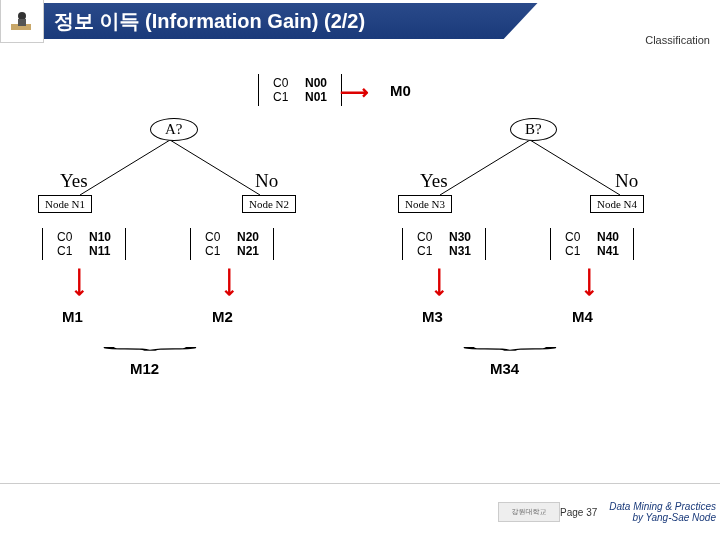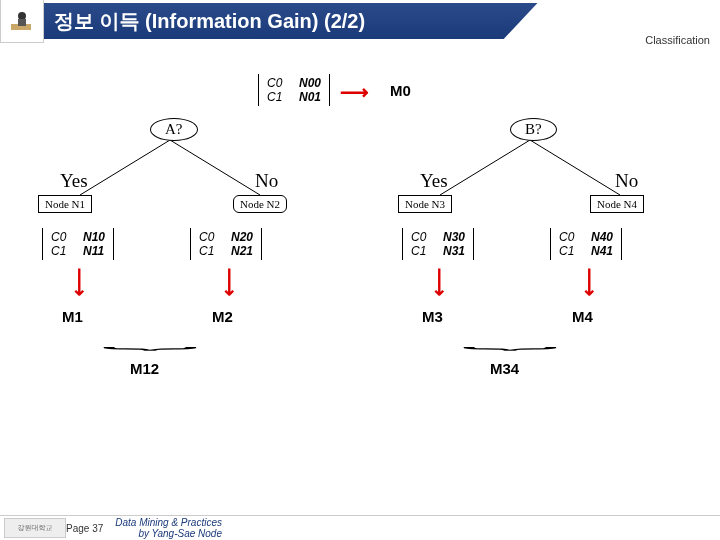"C0" .class-table-inner { font-style: italic -> none; padding: 2px 8px -> 2px 14px }
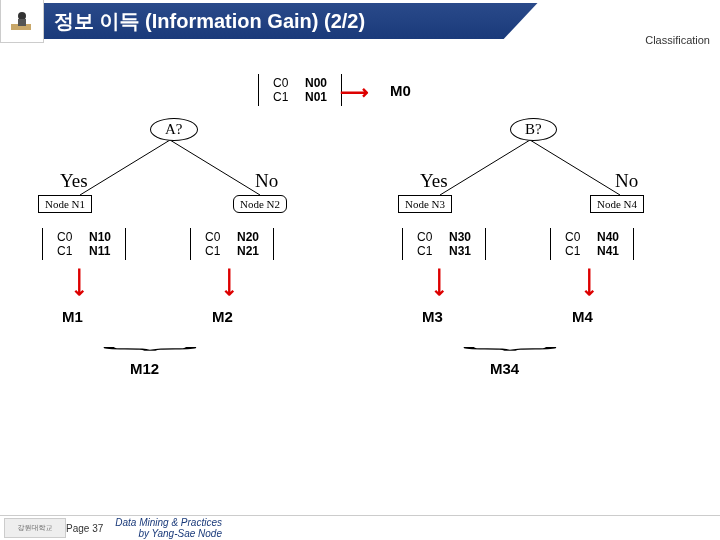"Node N2" span.node-box { border-radius: 6px -> none; left: 233px -> 242px }
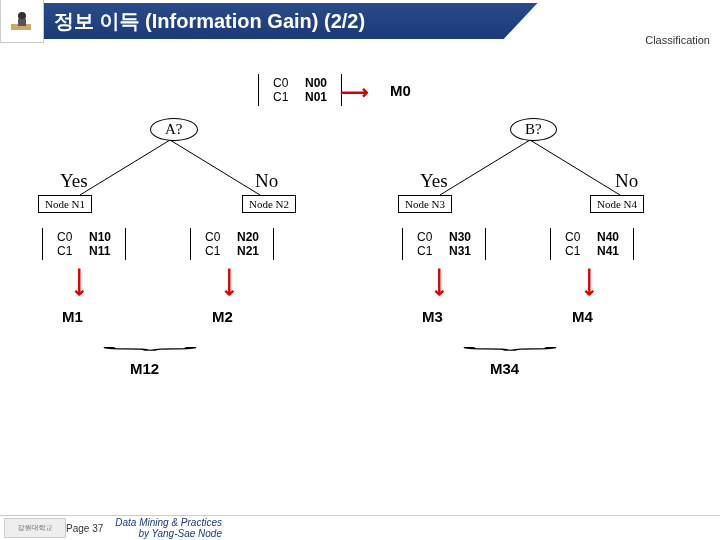"Page 37" .footer { justify-content: flex-start -> flex-end; padding: 0 4px -> 16px 4px }
